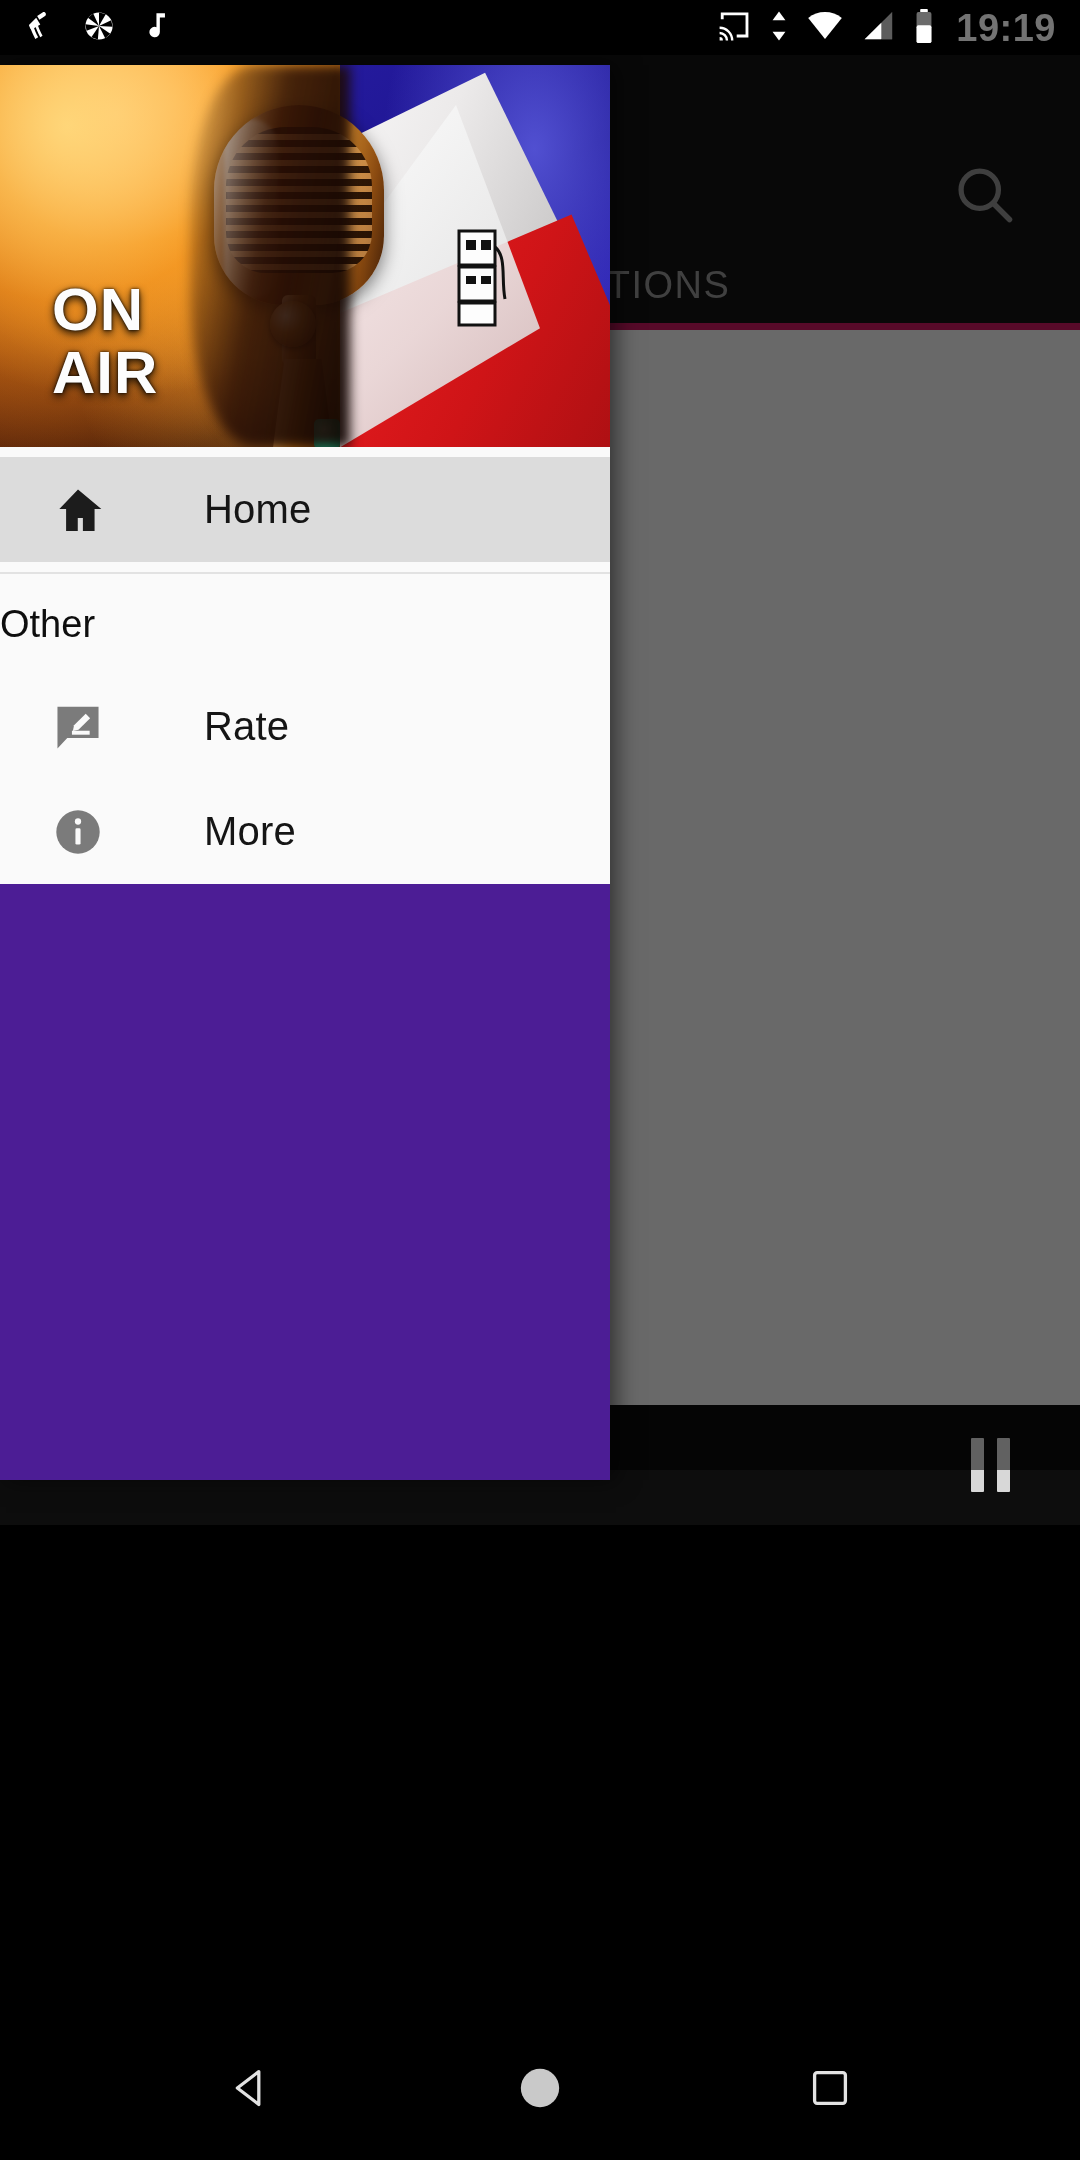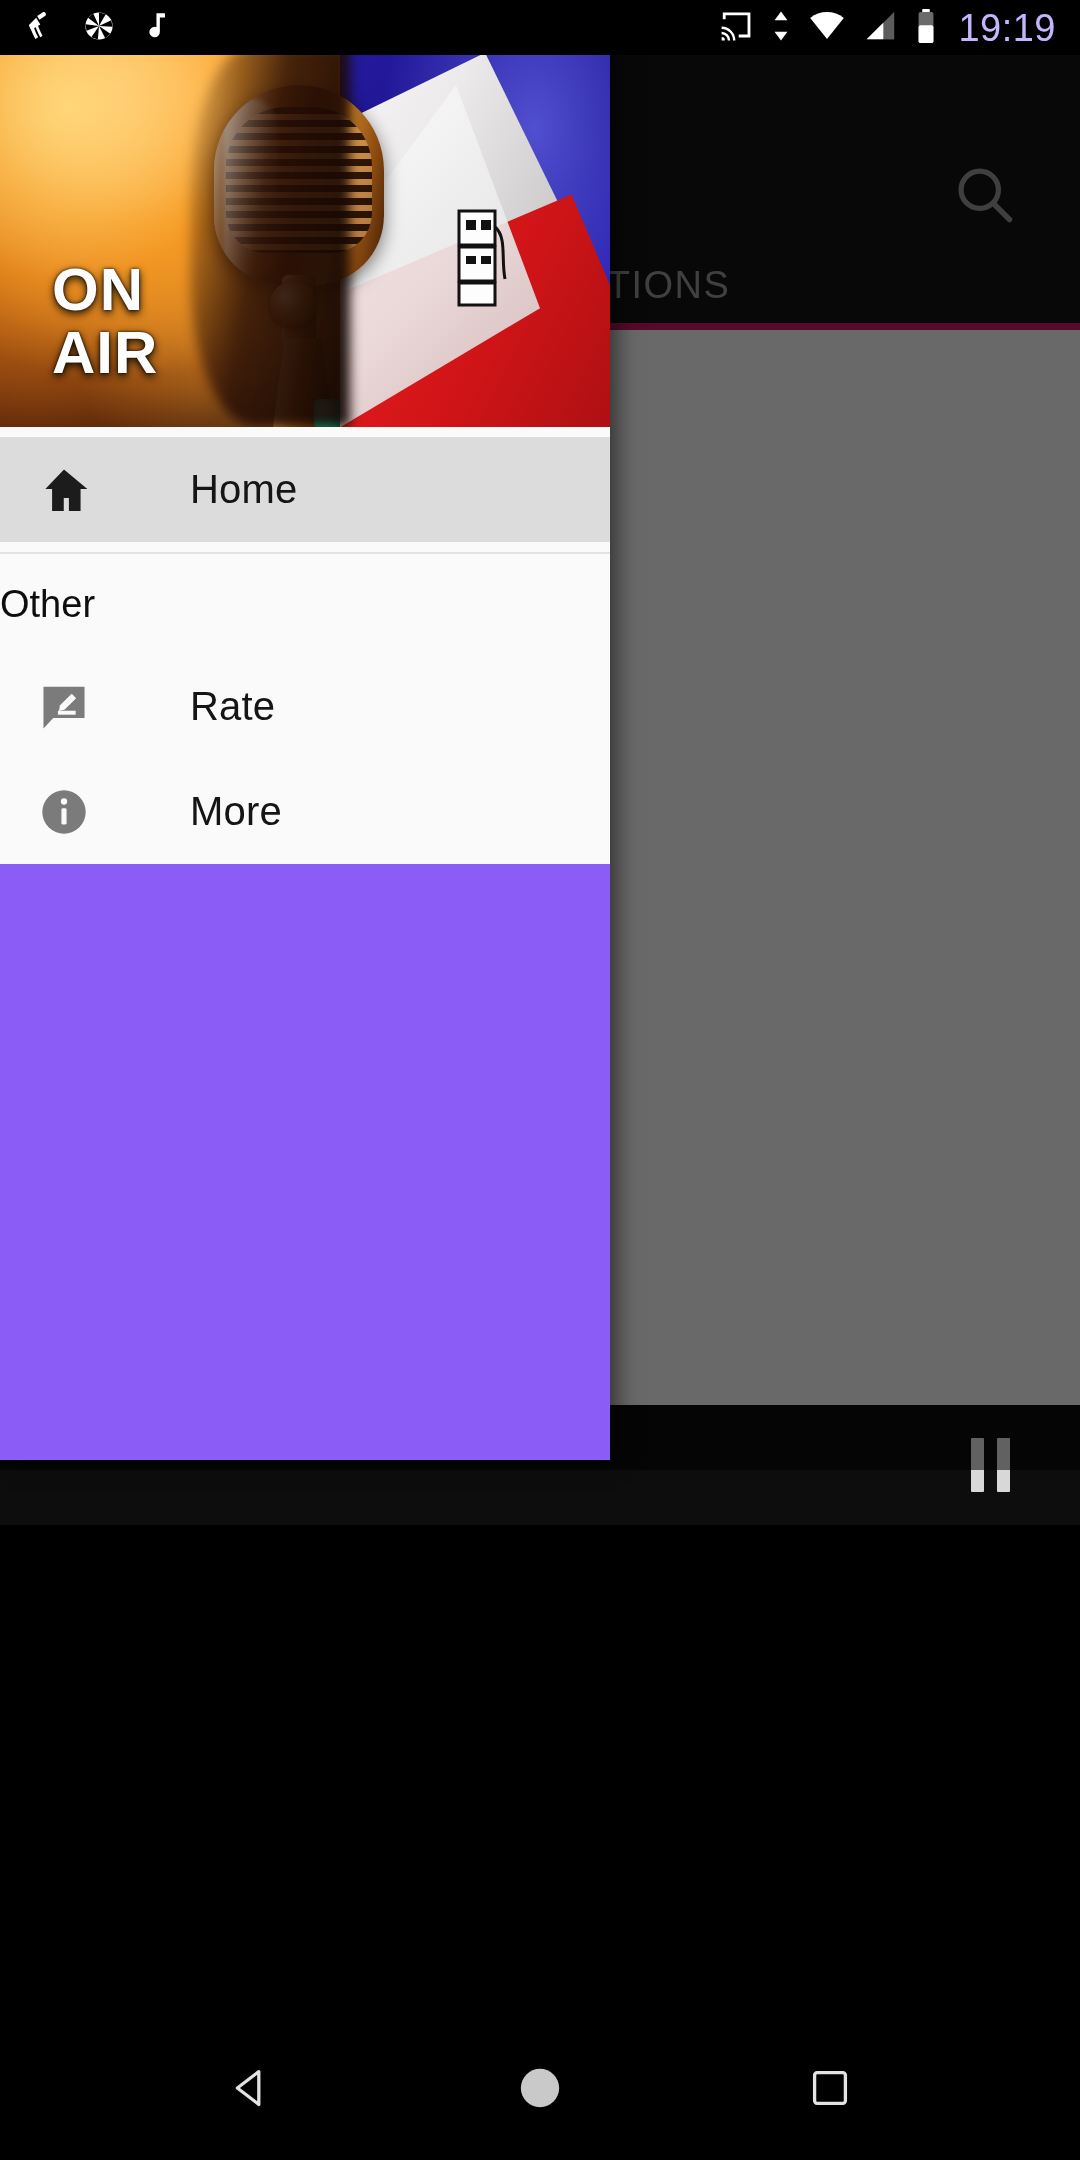"19:19" .sb-time { color: #c4b5fd -> #737373; font-weight: 400 -> 700 }
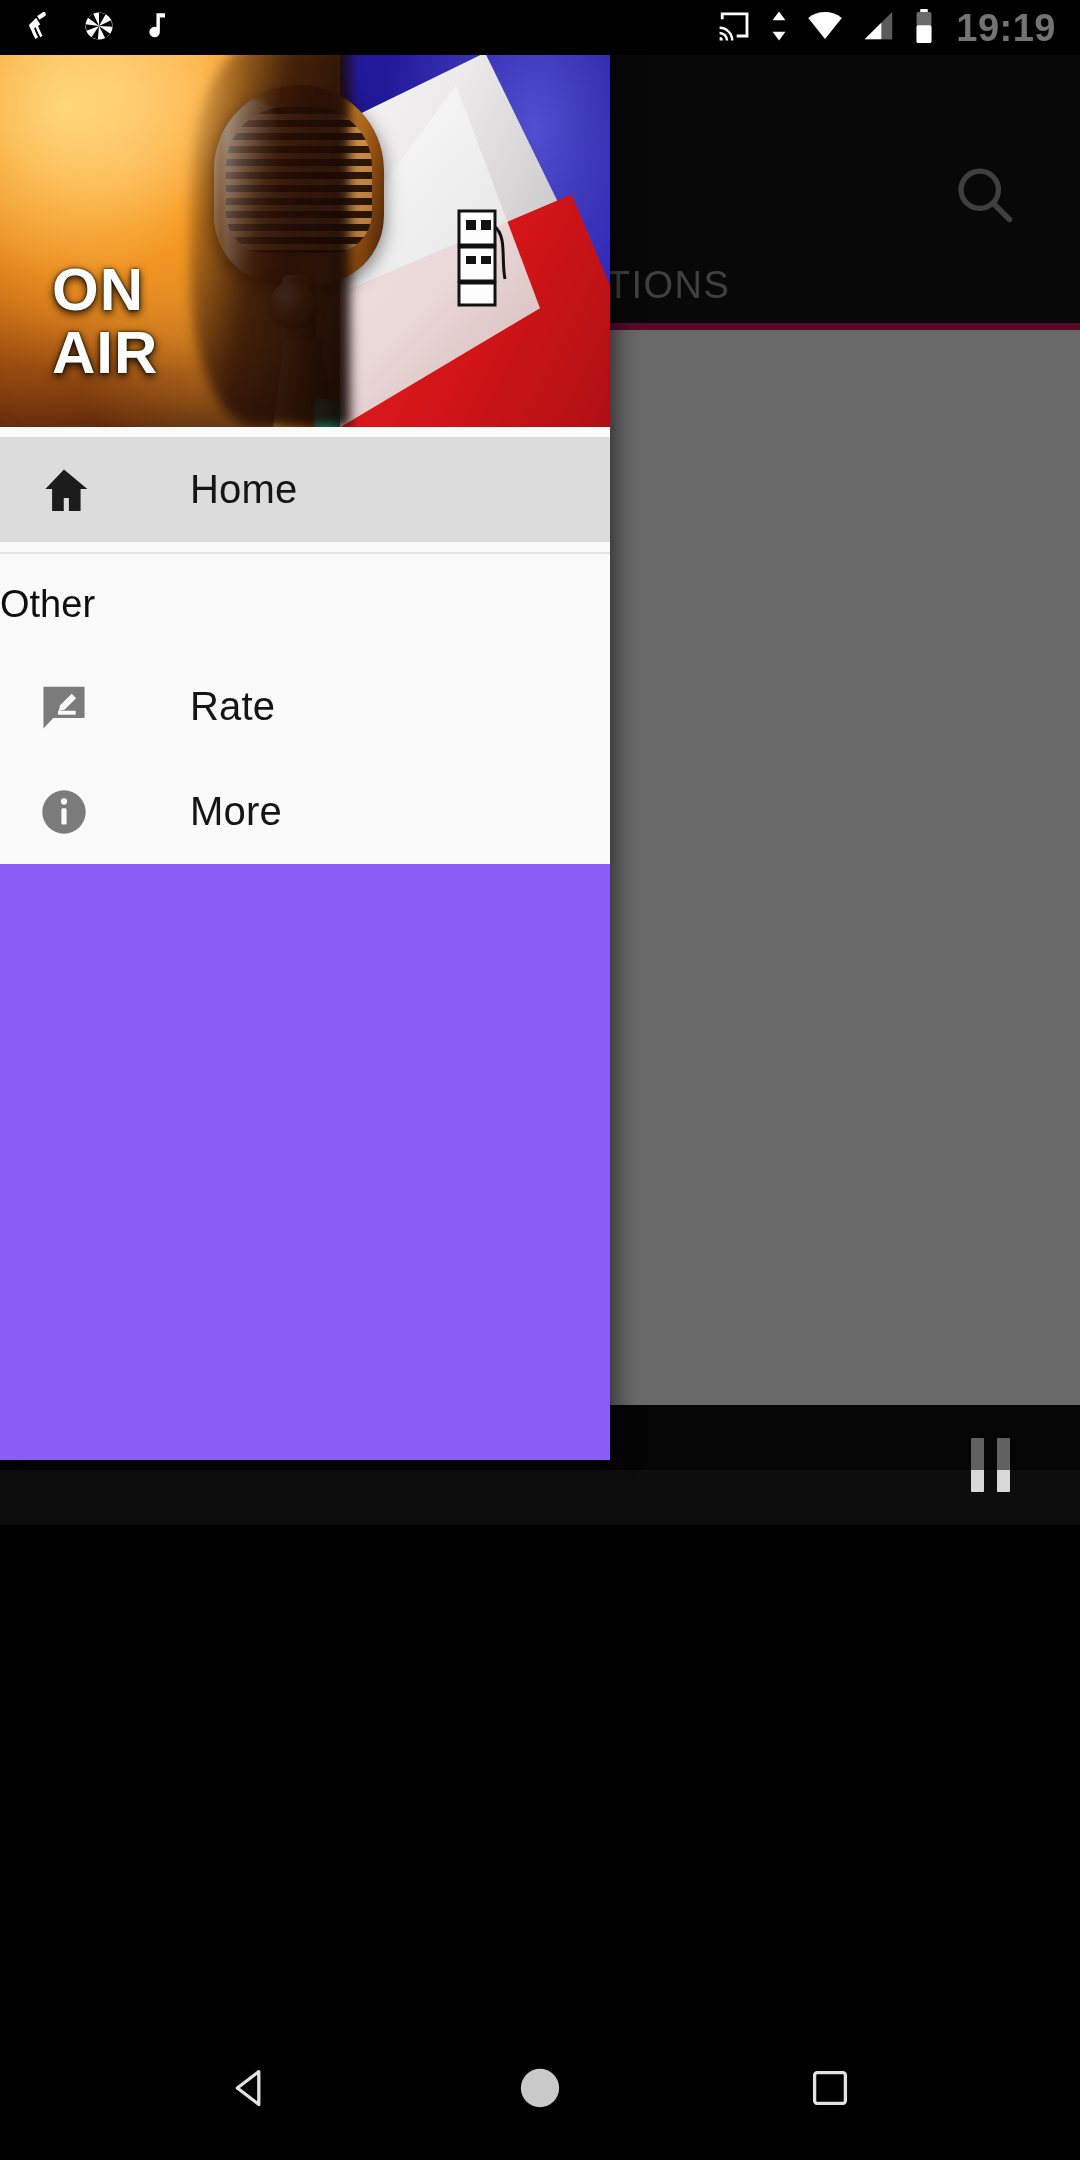"ON" .drawer { background: #8b5cf6 -> #4c1d95; top: 45px -> 65px }
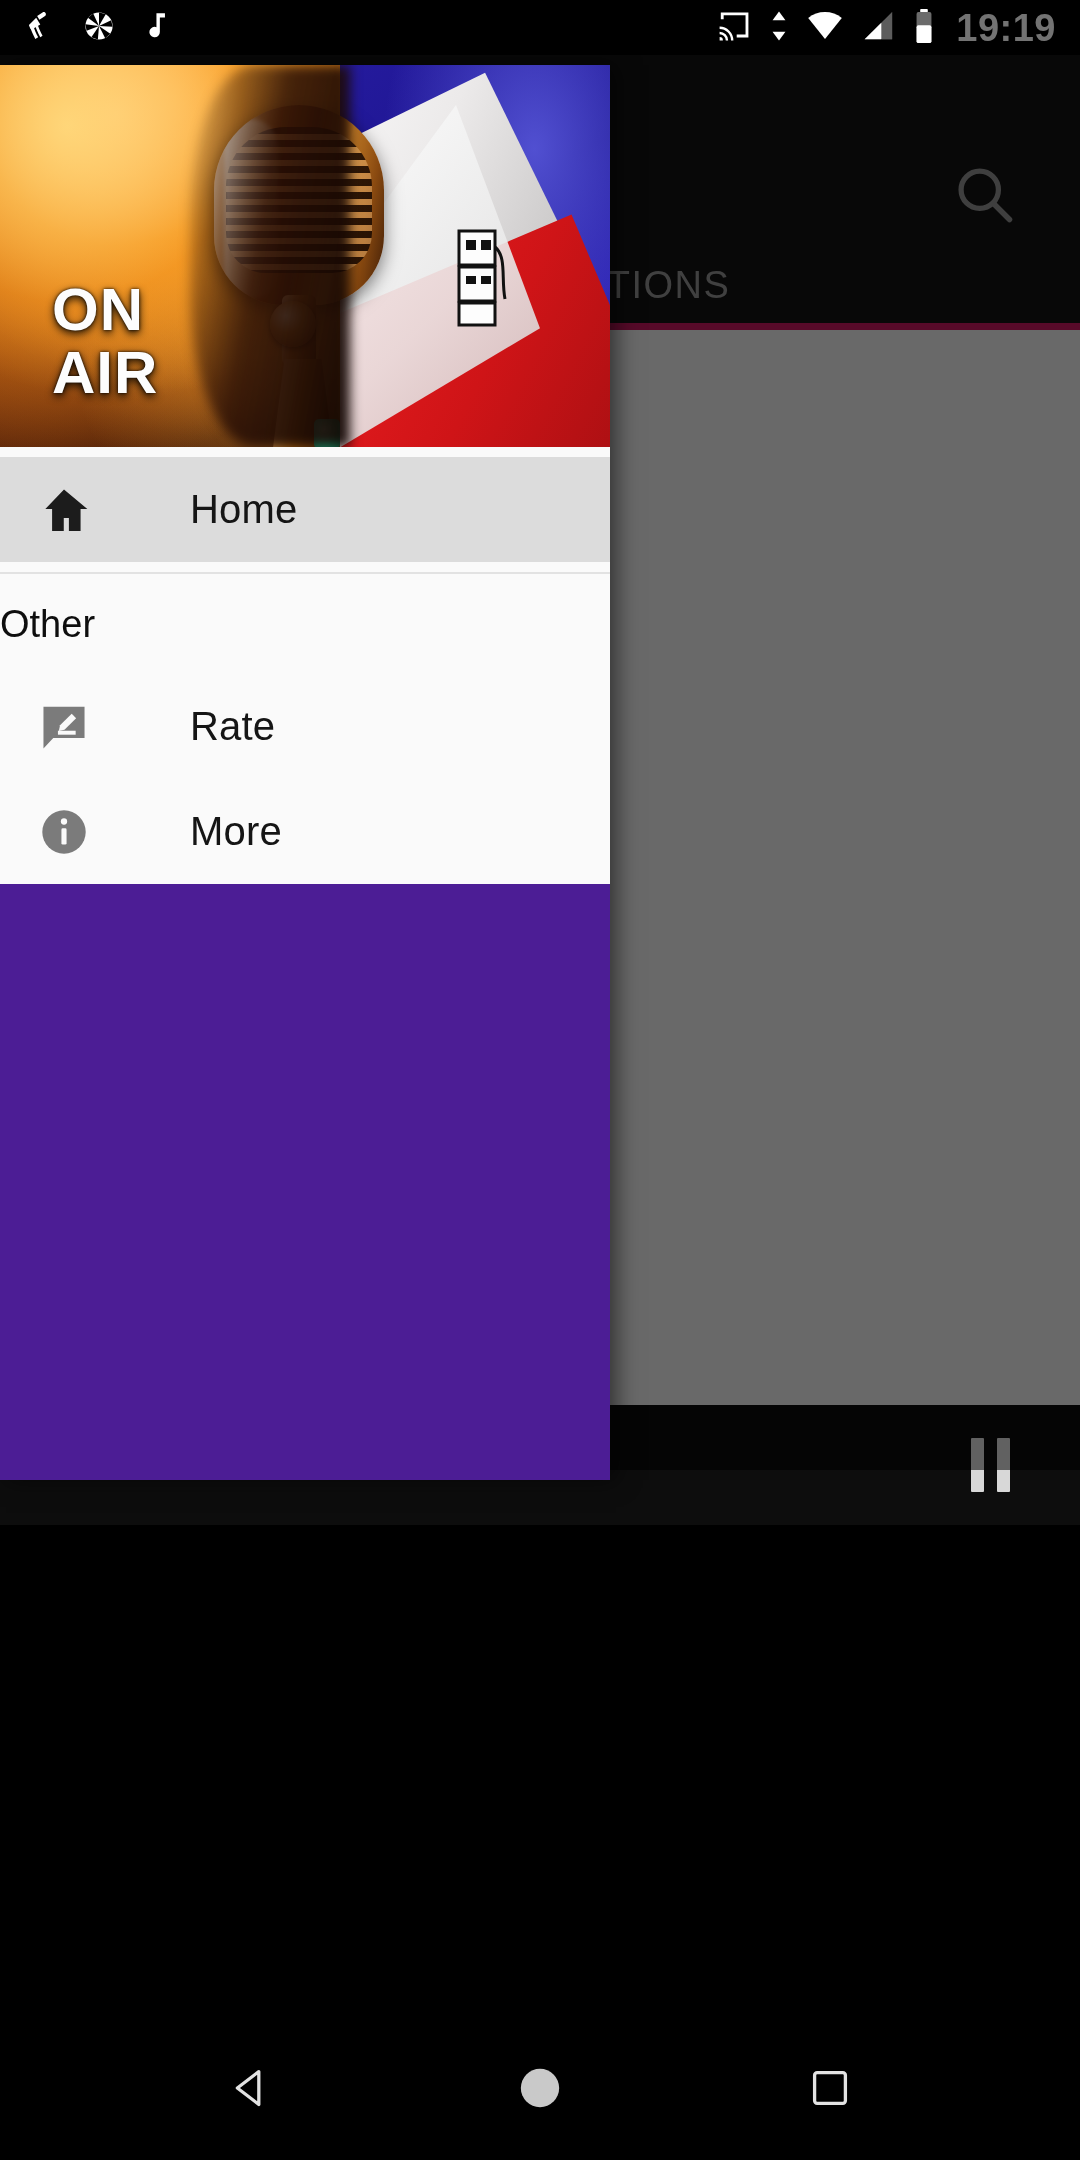"Home" .menu-item { padding-left: 35px -> 49px }
